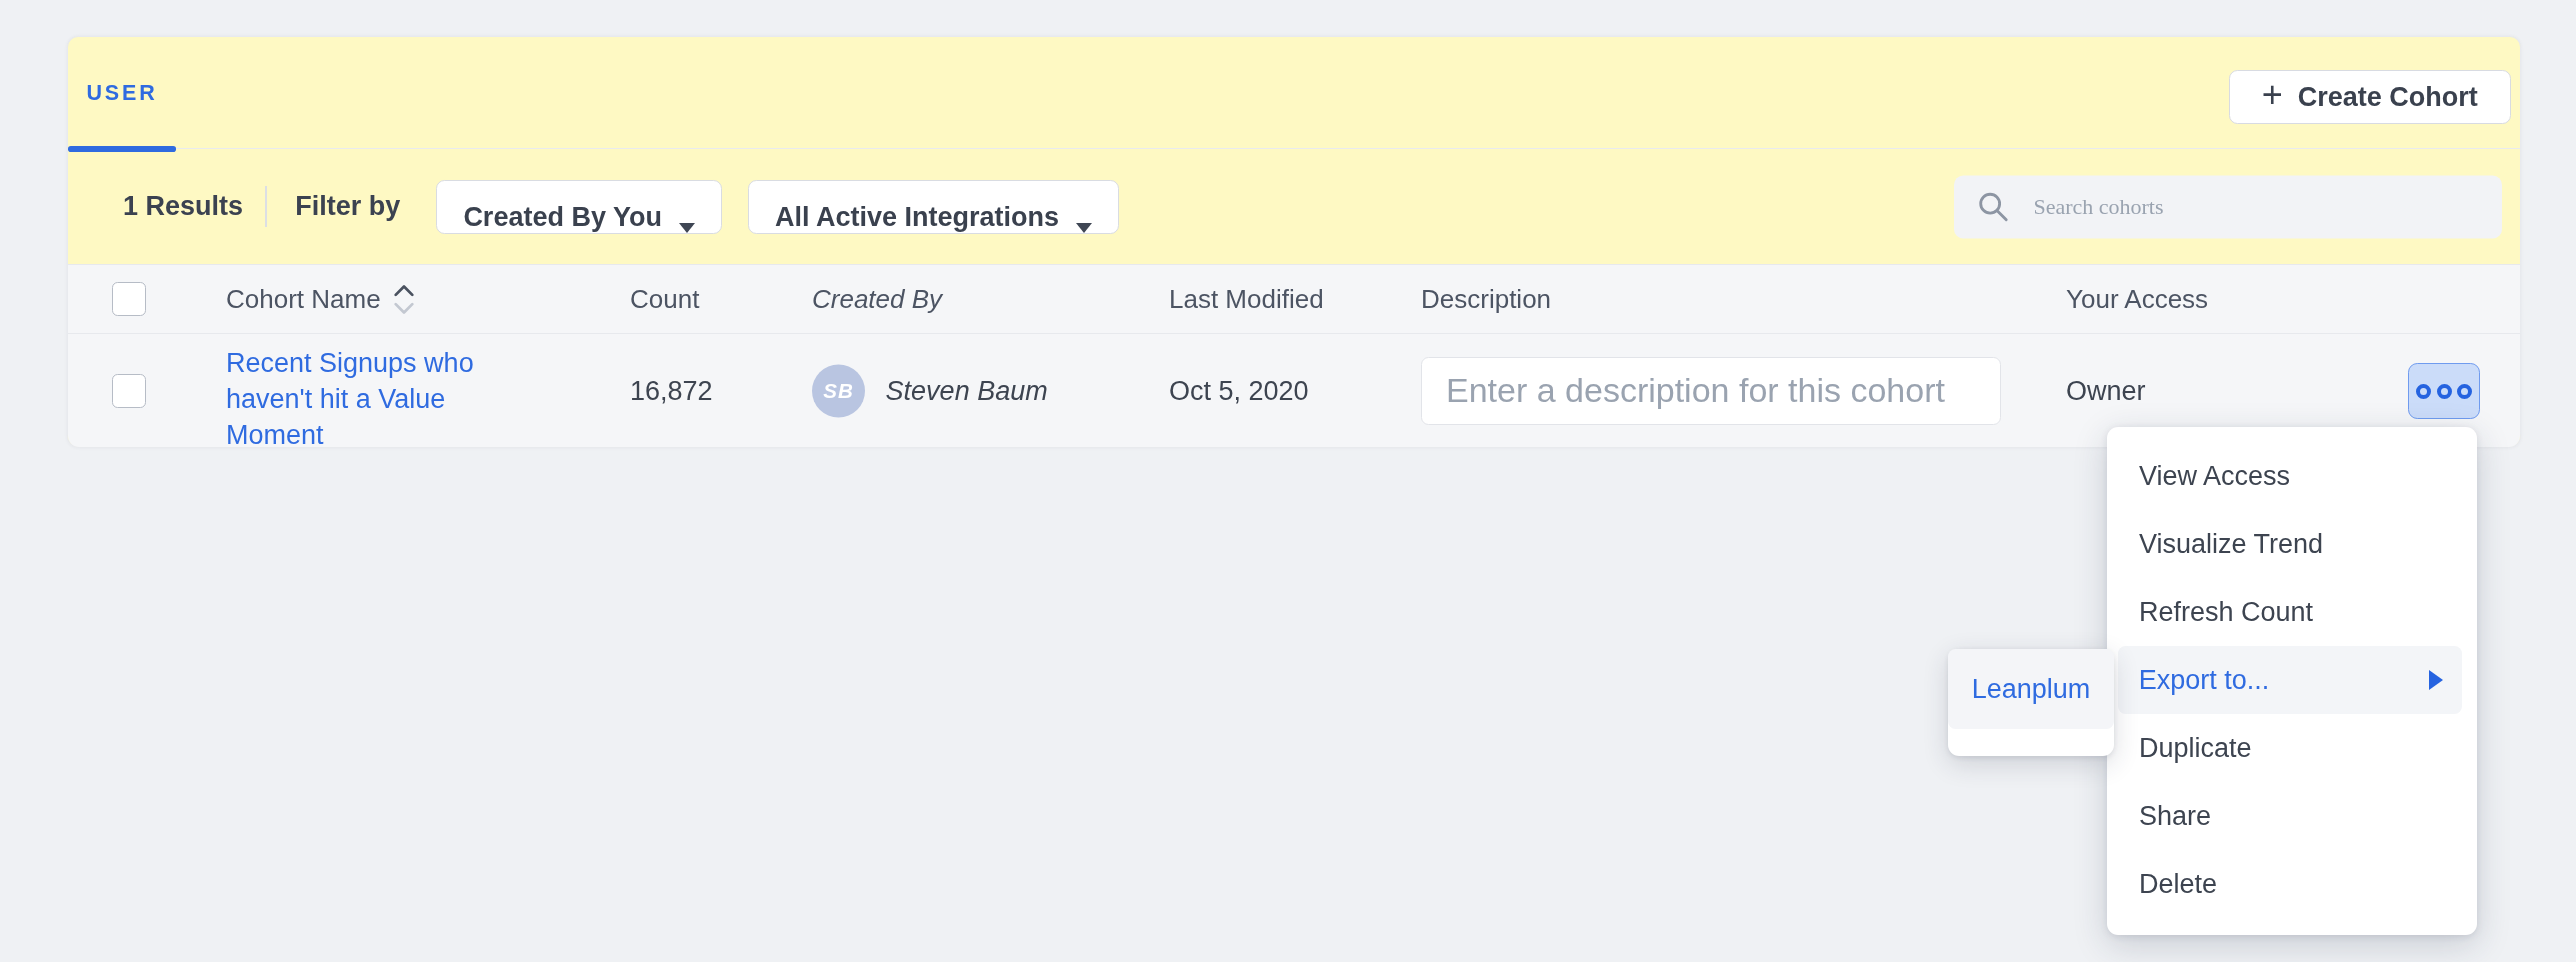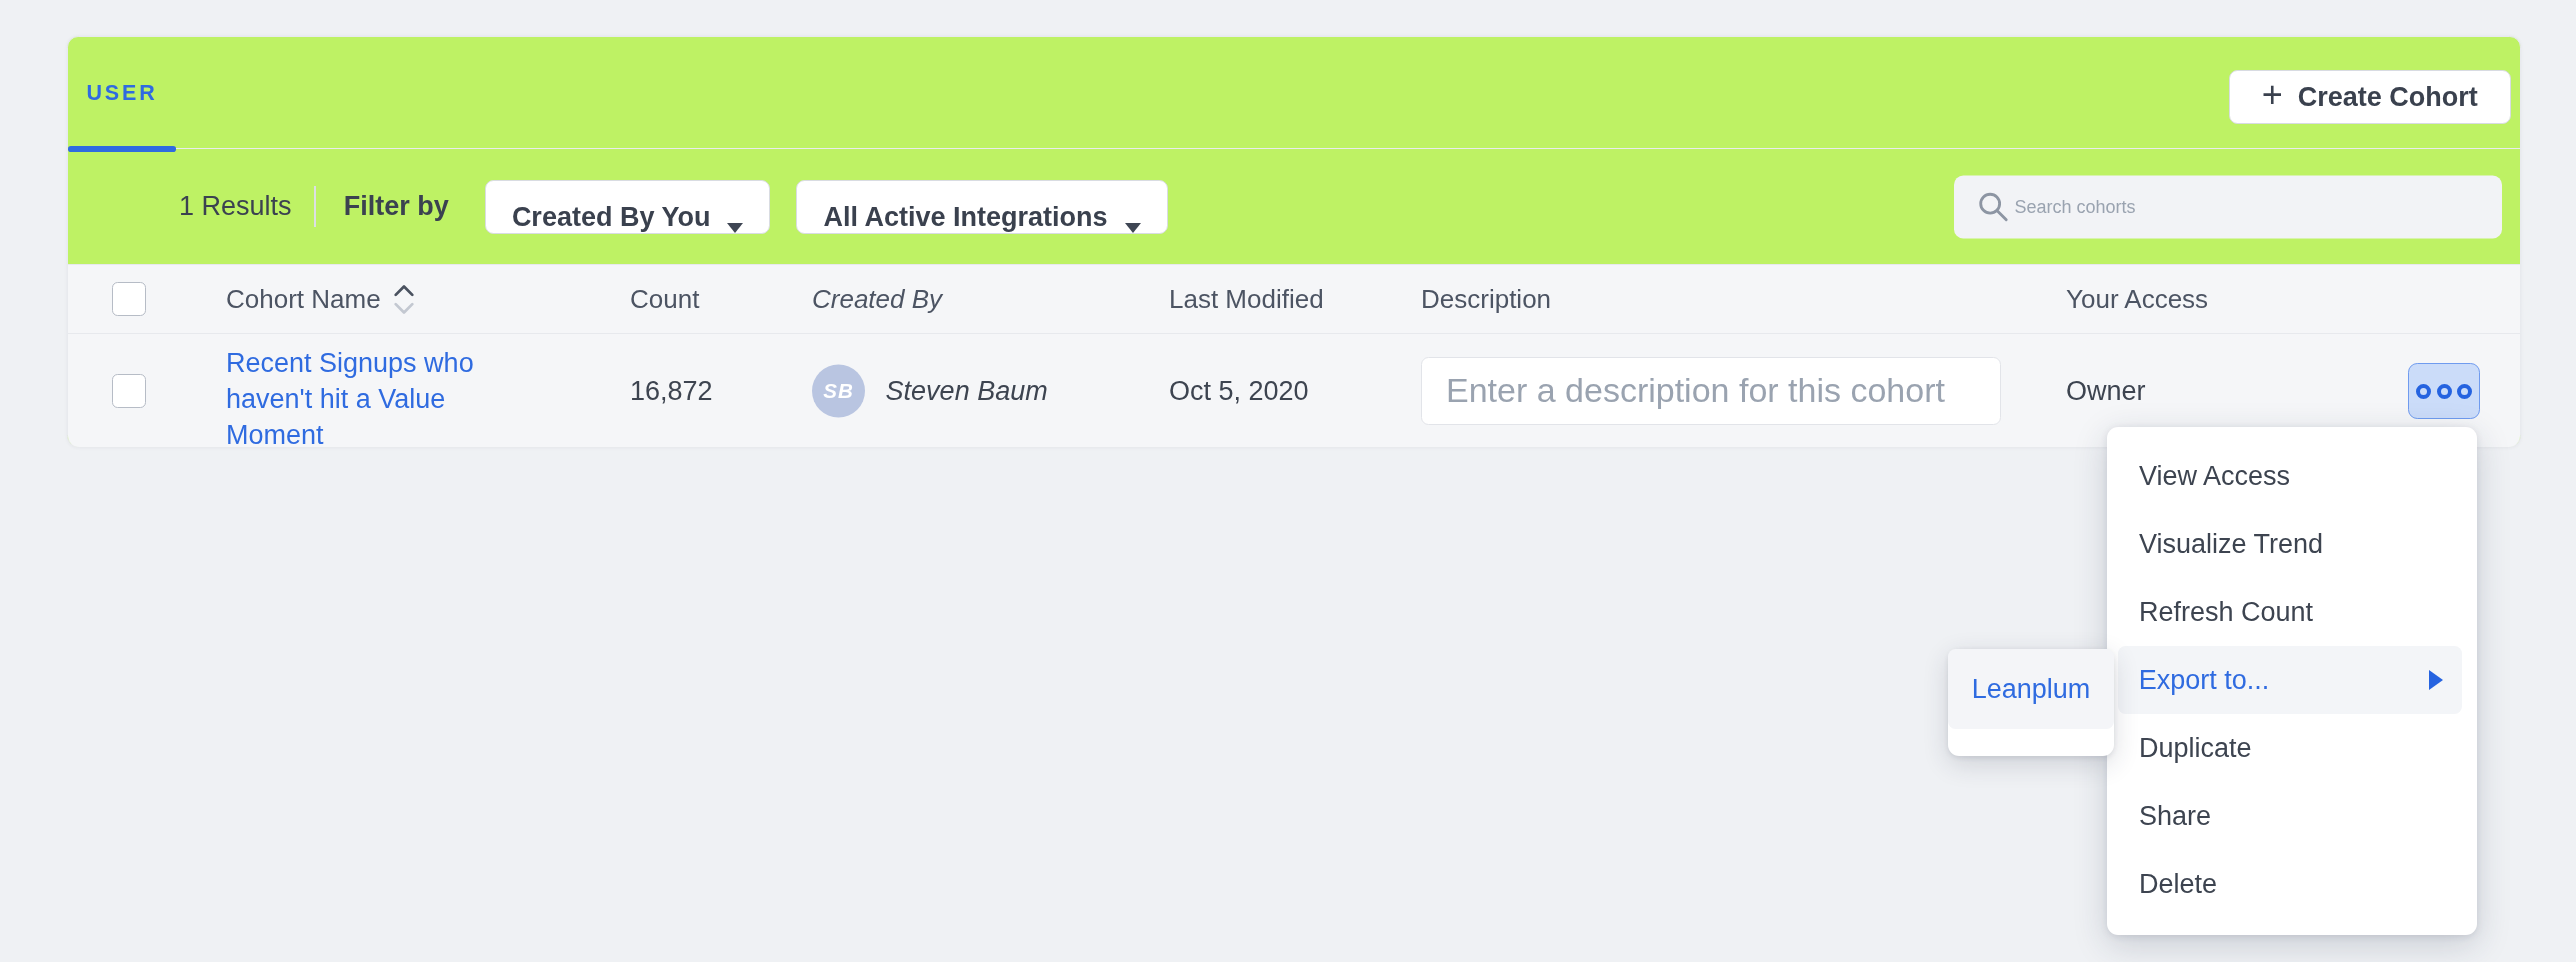"USER" .card { background: #bef264 -> #fef9c3 }
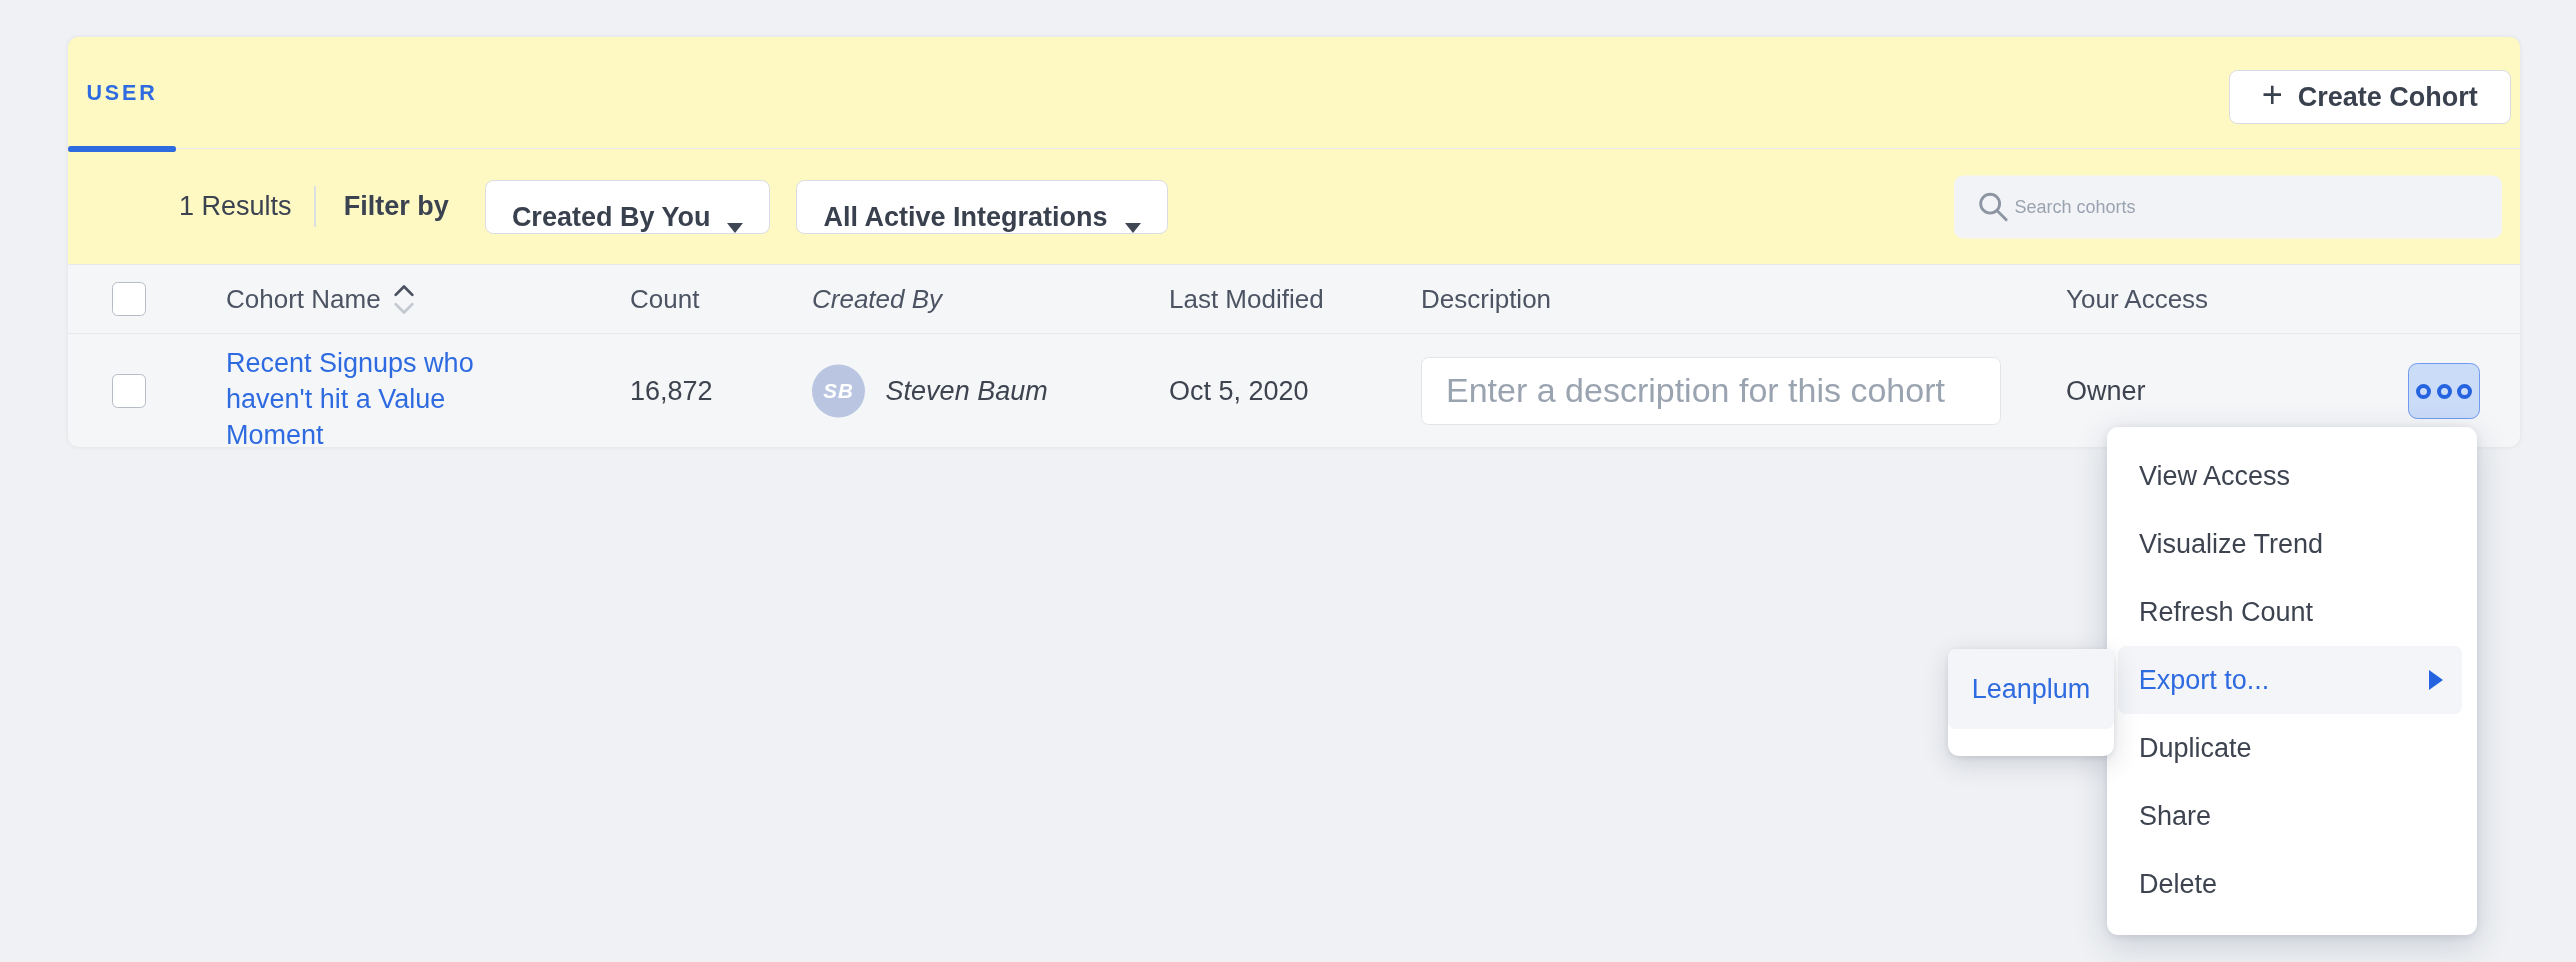"1 Results" .results-label { font-weight: normal -> bold; margin-left: 111px -> 55px }
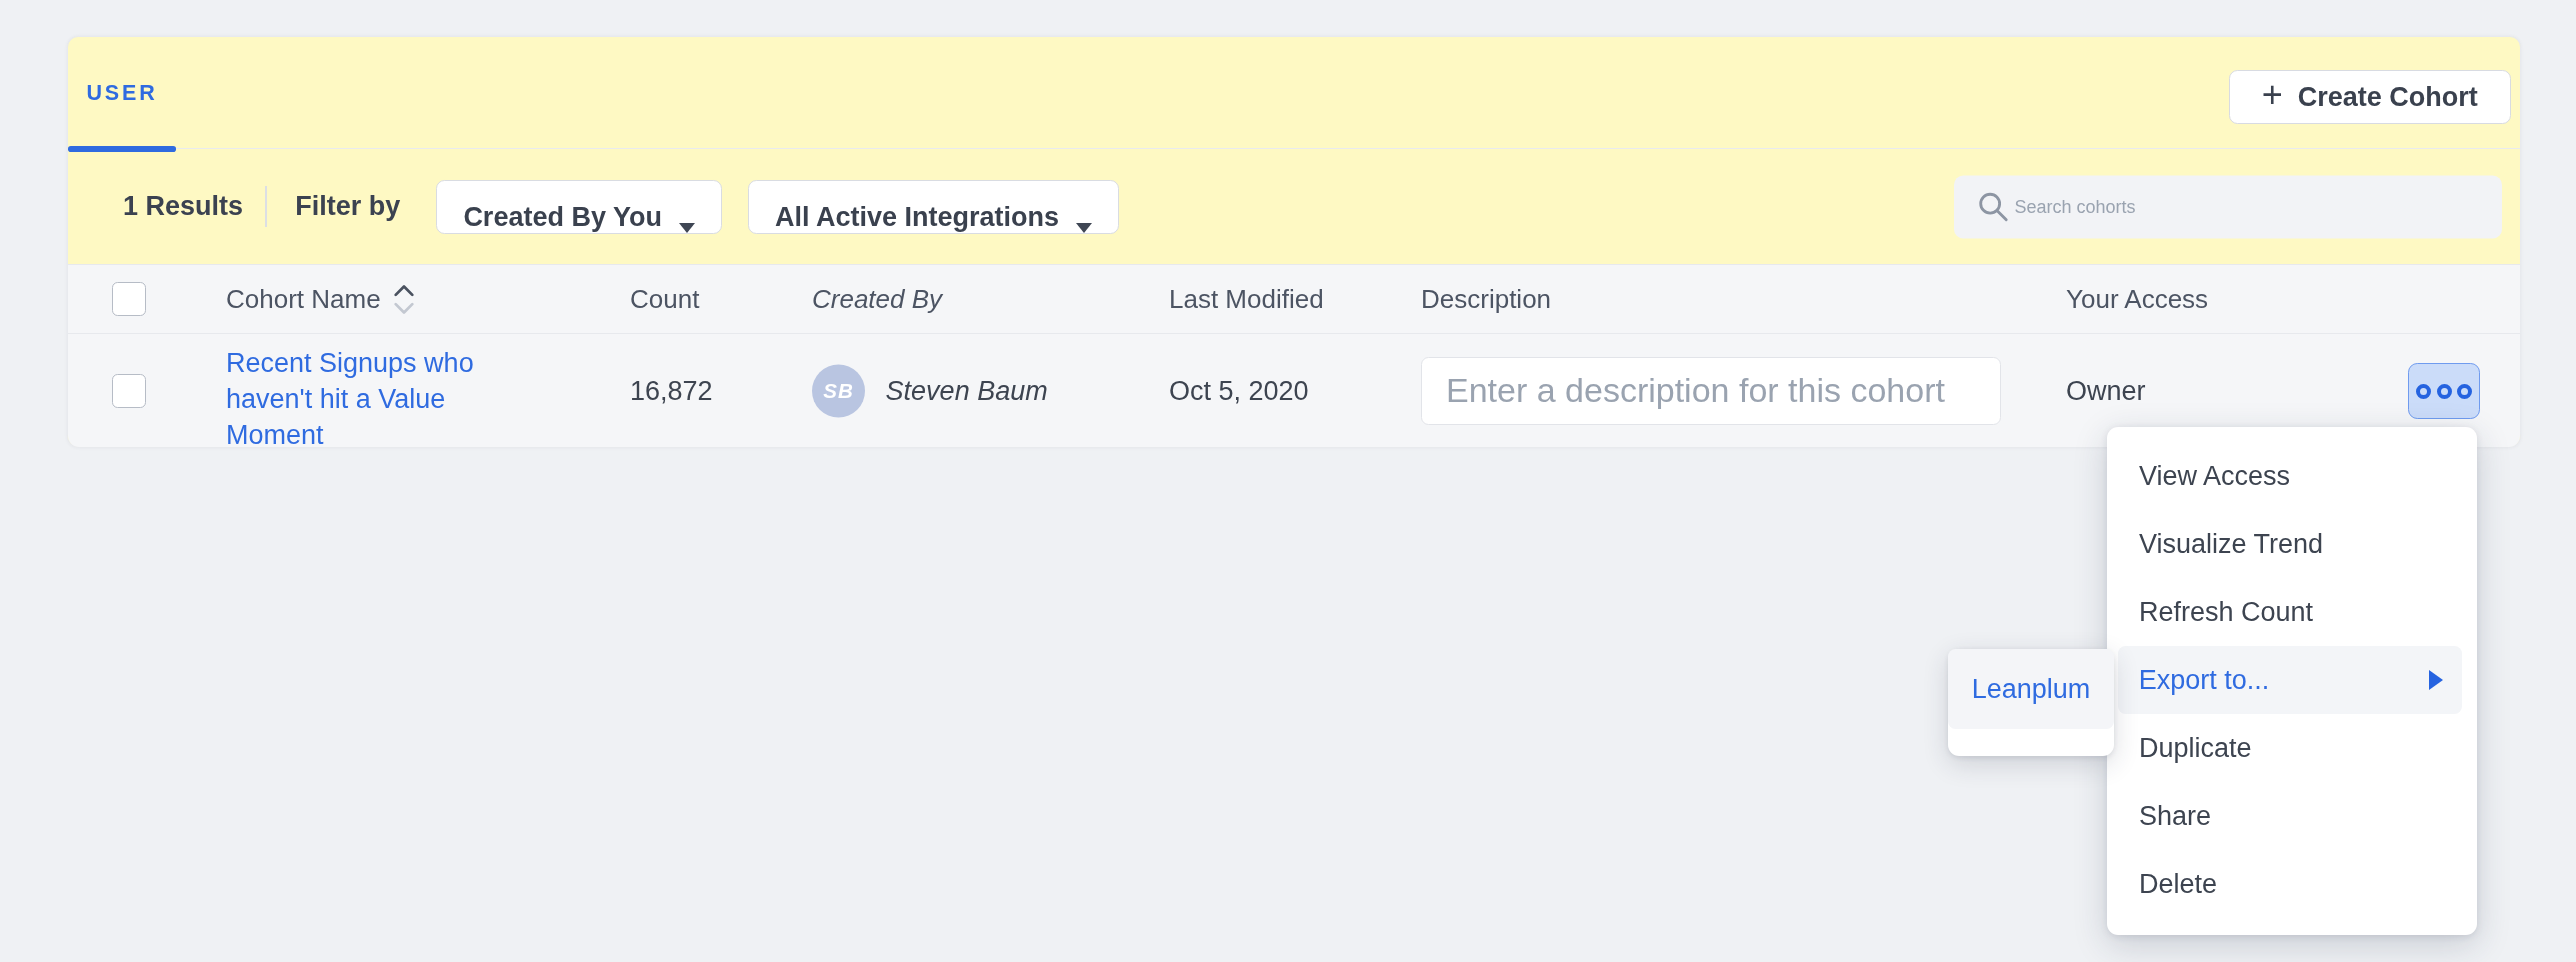"Search cohorts" .search-input { font-family: Liberation Sans, sans-serif -> Liberation Serif, serif; font-size: 18px -> 22px; margin-left: 4px -> 23px }
